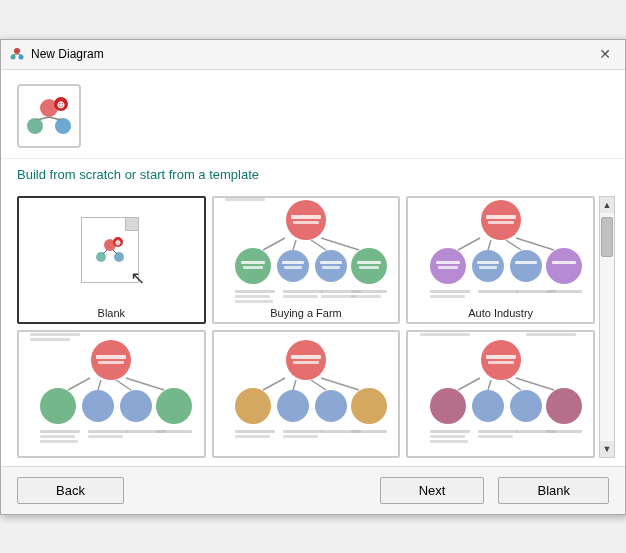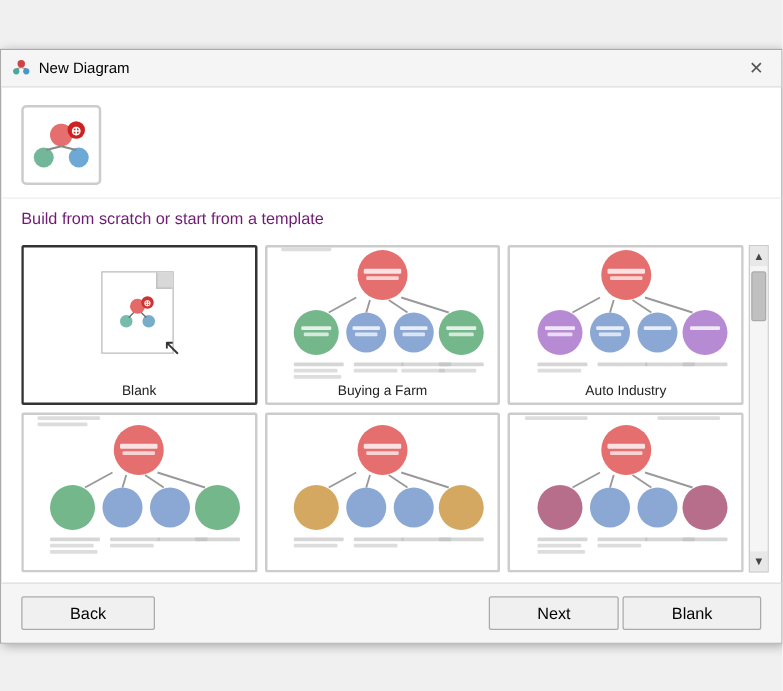"Build from scratch or start" .subtitle { color: #701a75 -> #0f766e }
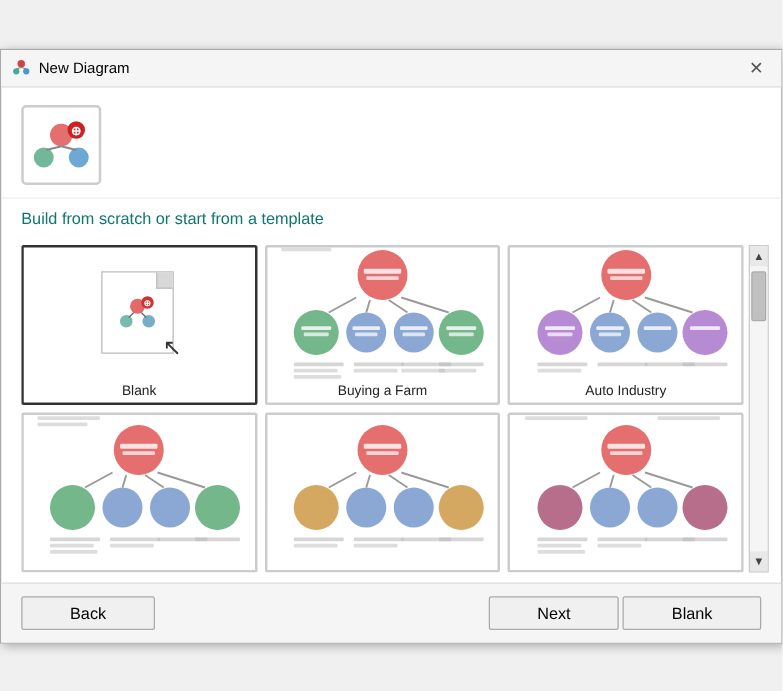"Next" .btn-right { gap: 3px -> 14px }
